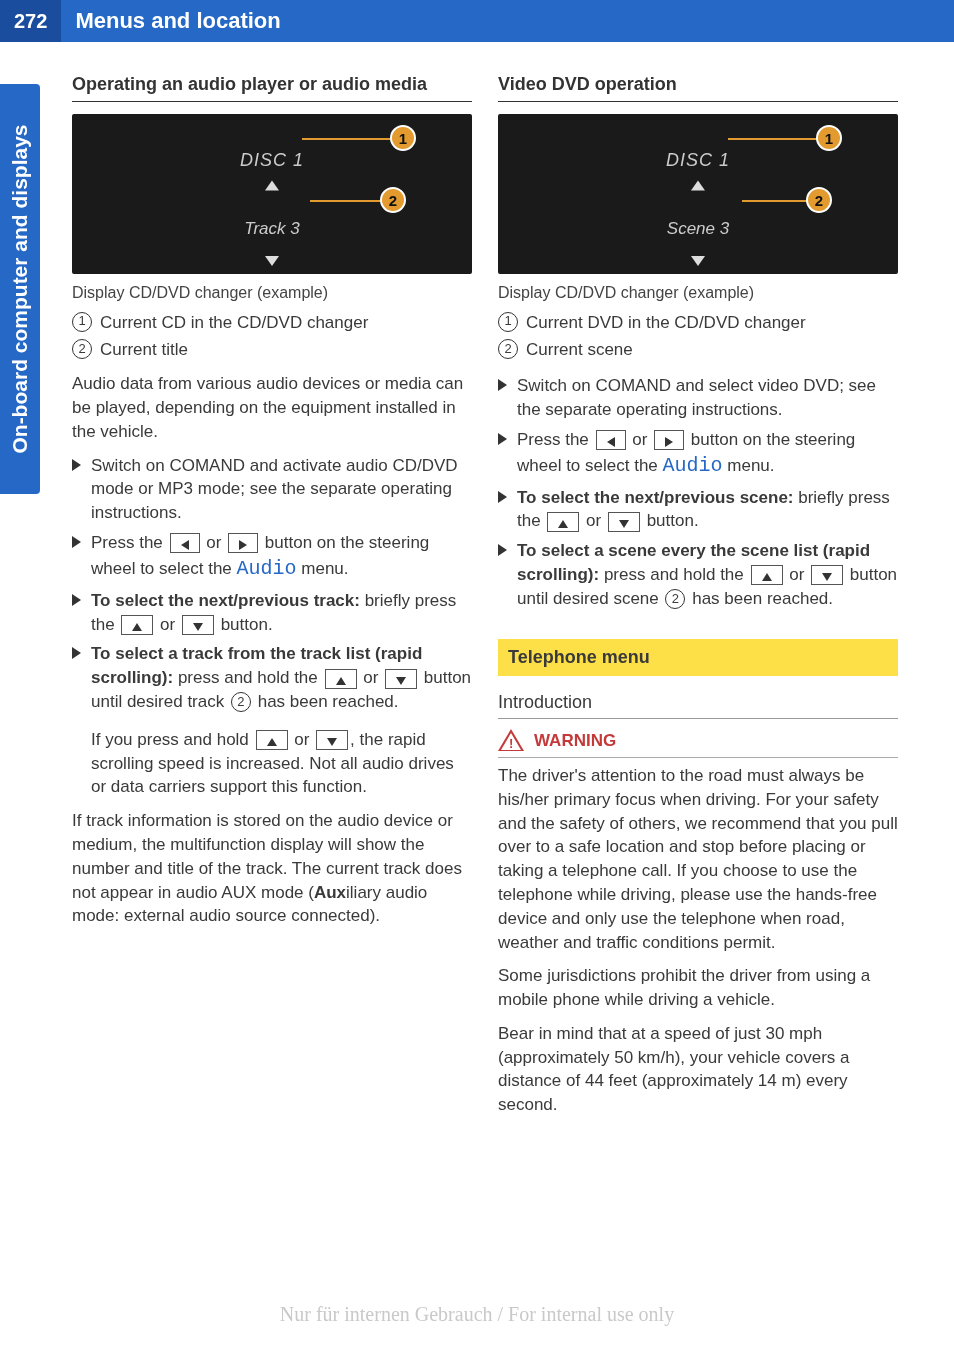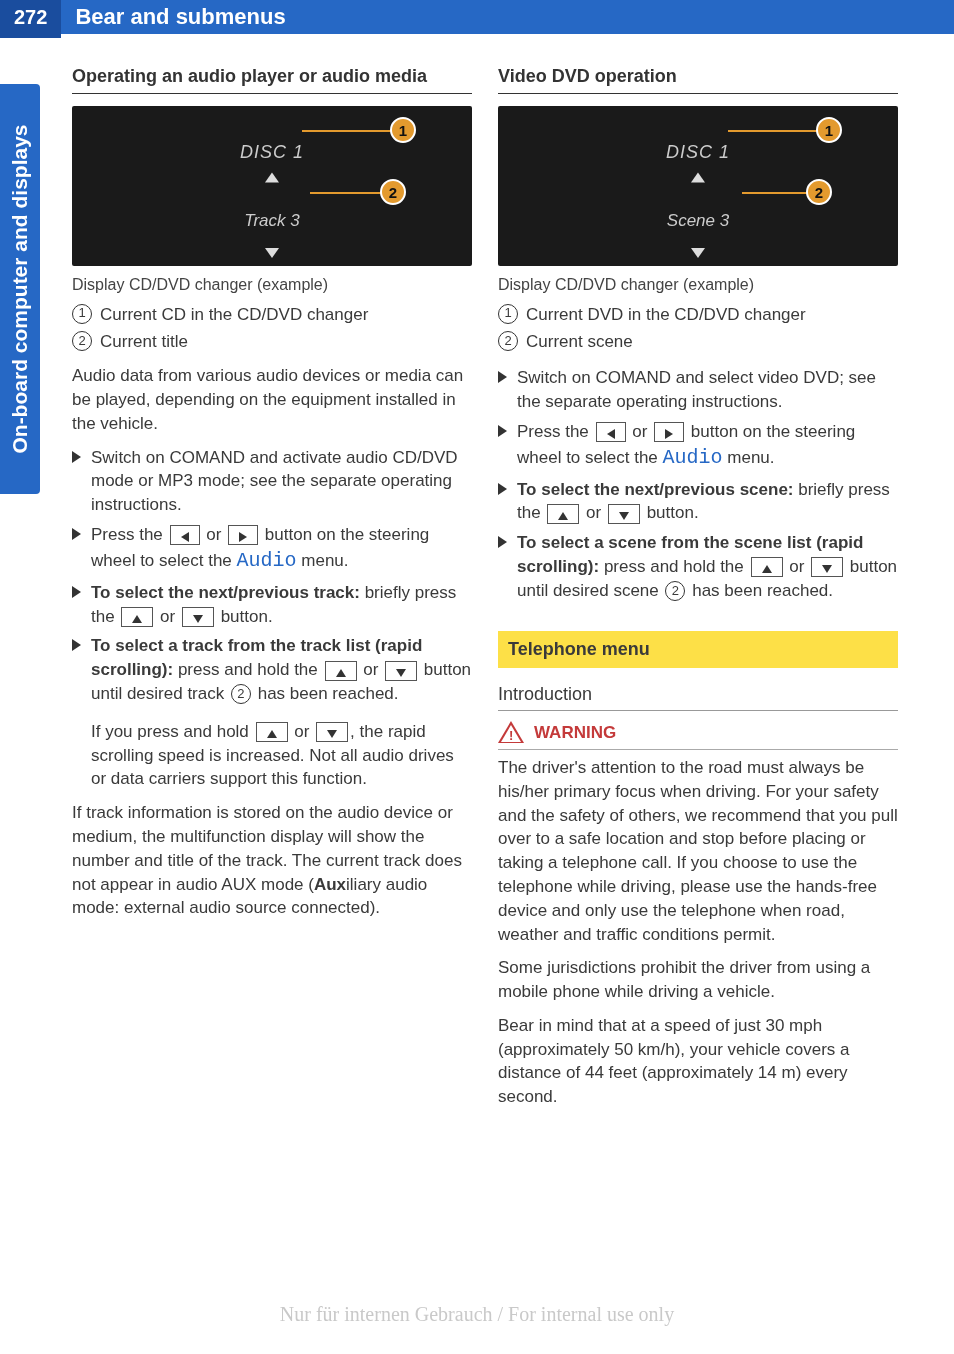"272" .header-bar { height: 34px -> 42px }
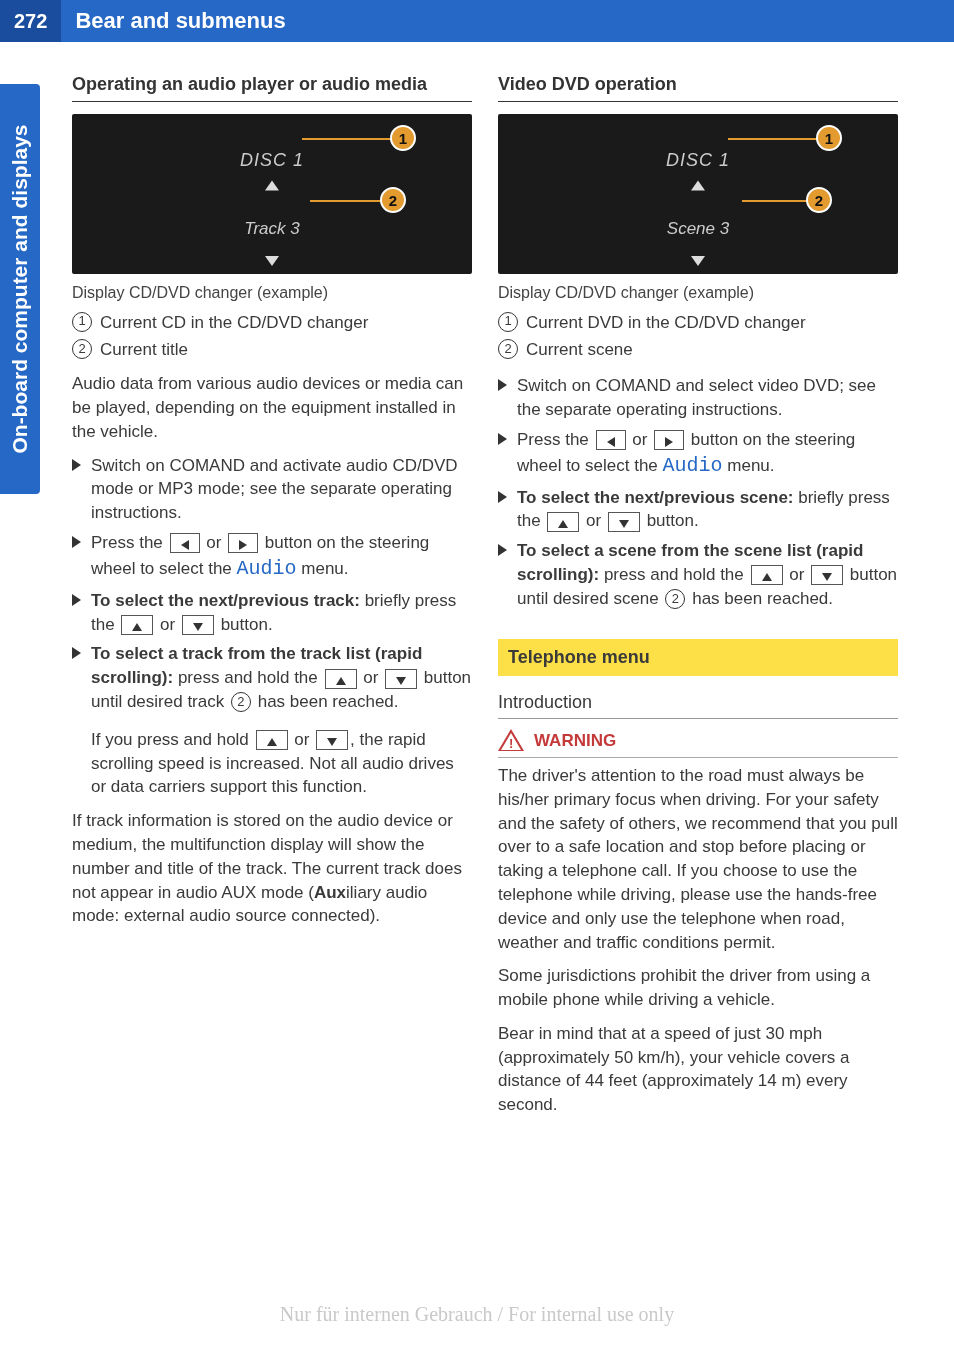"Bear and submenus" div.header-title { text: Bear and submenus -> Menus and location }
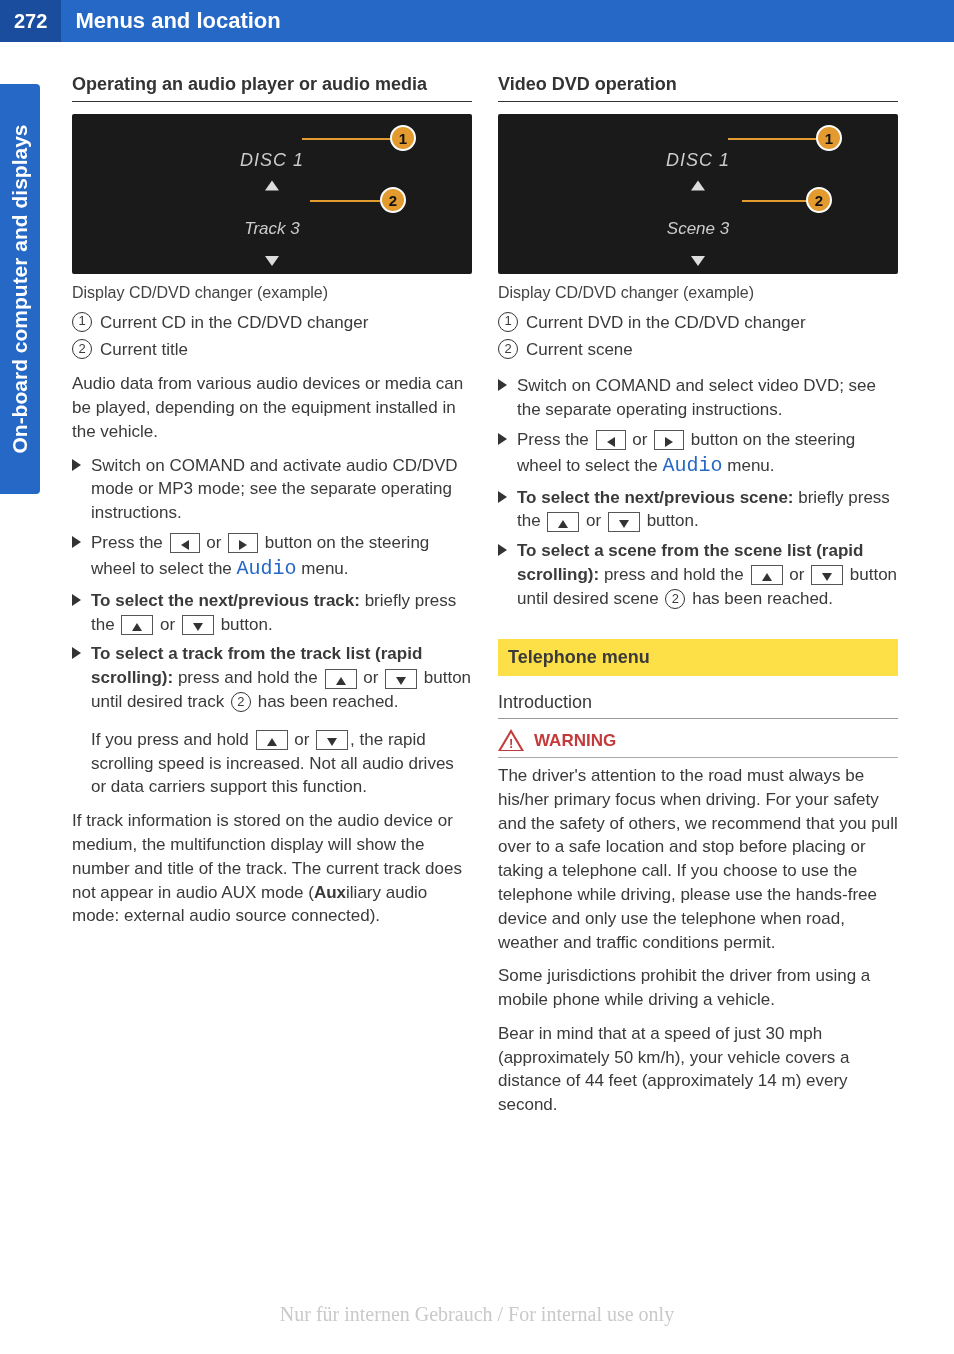"To select a scene from" b { text: from -> every }
